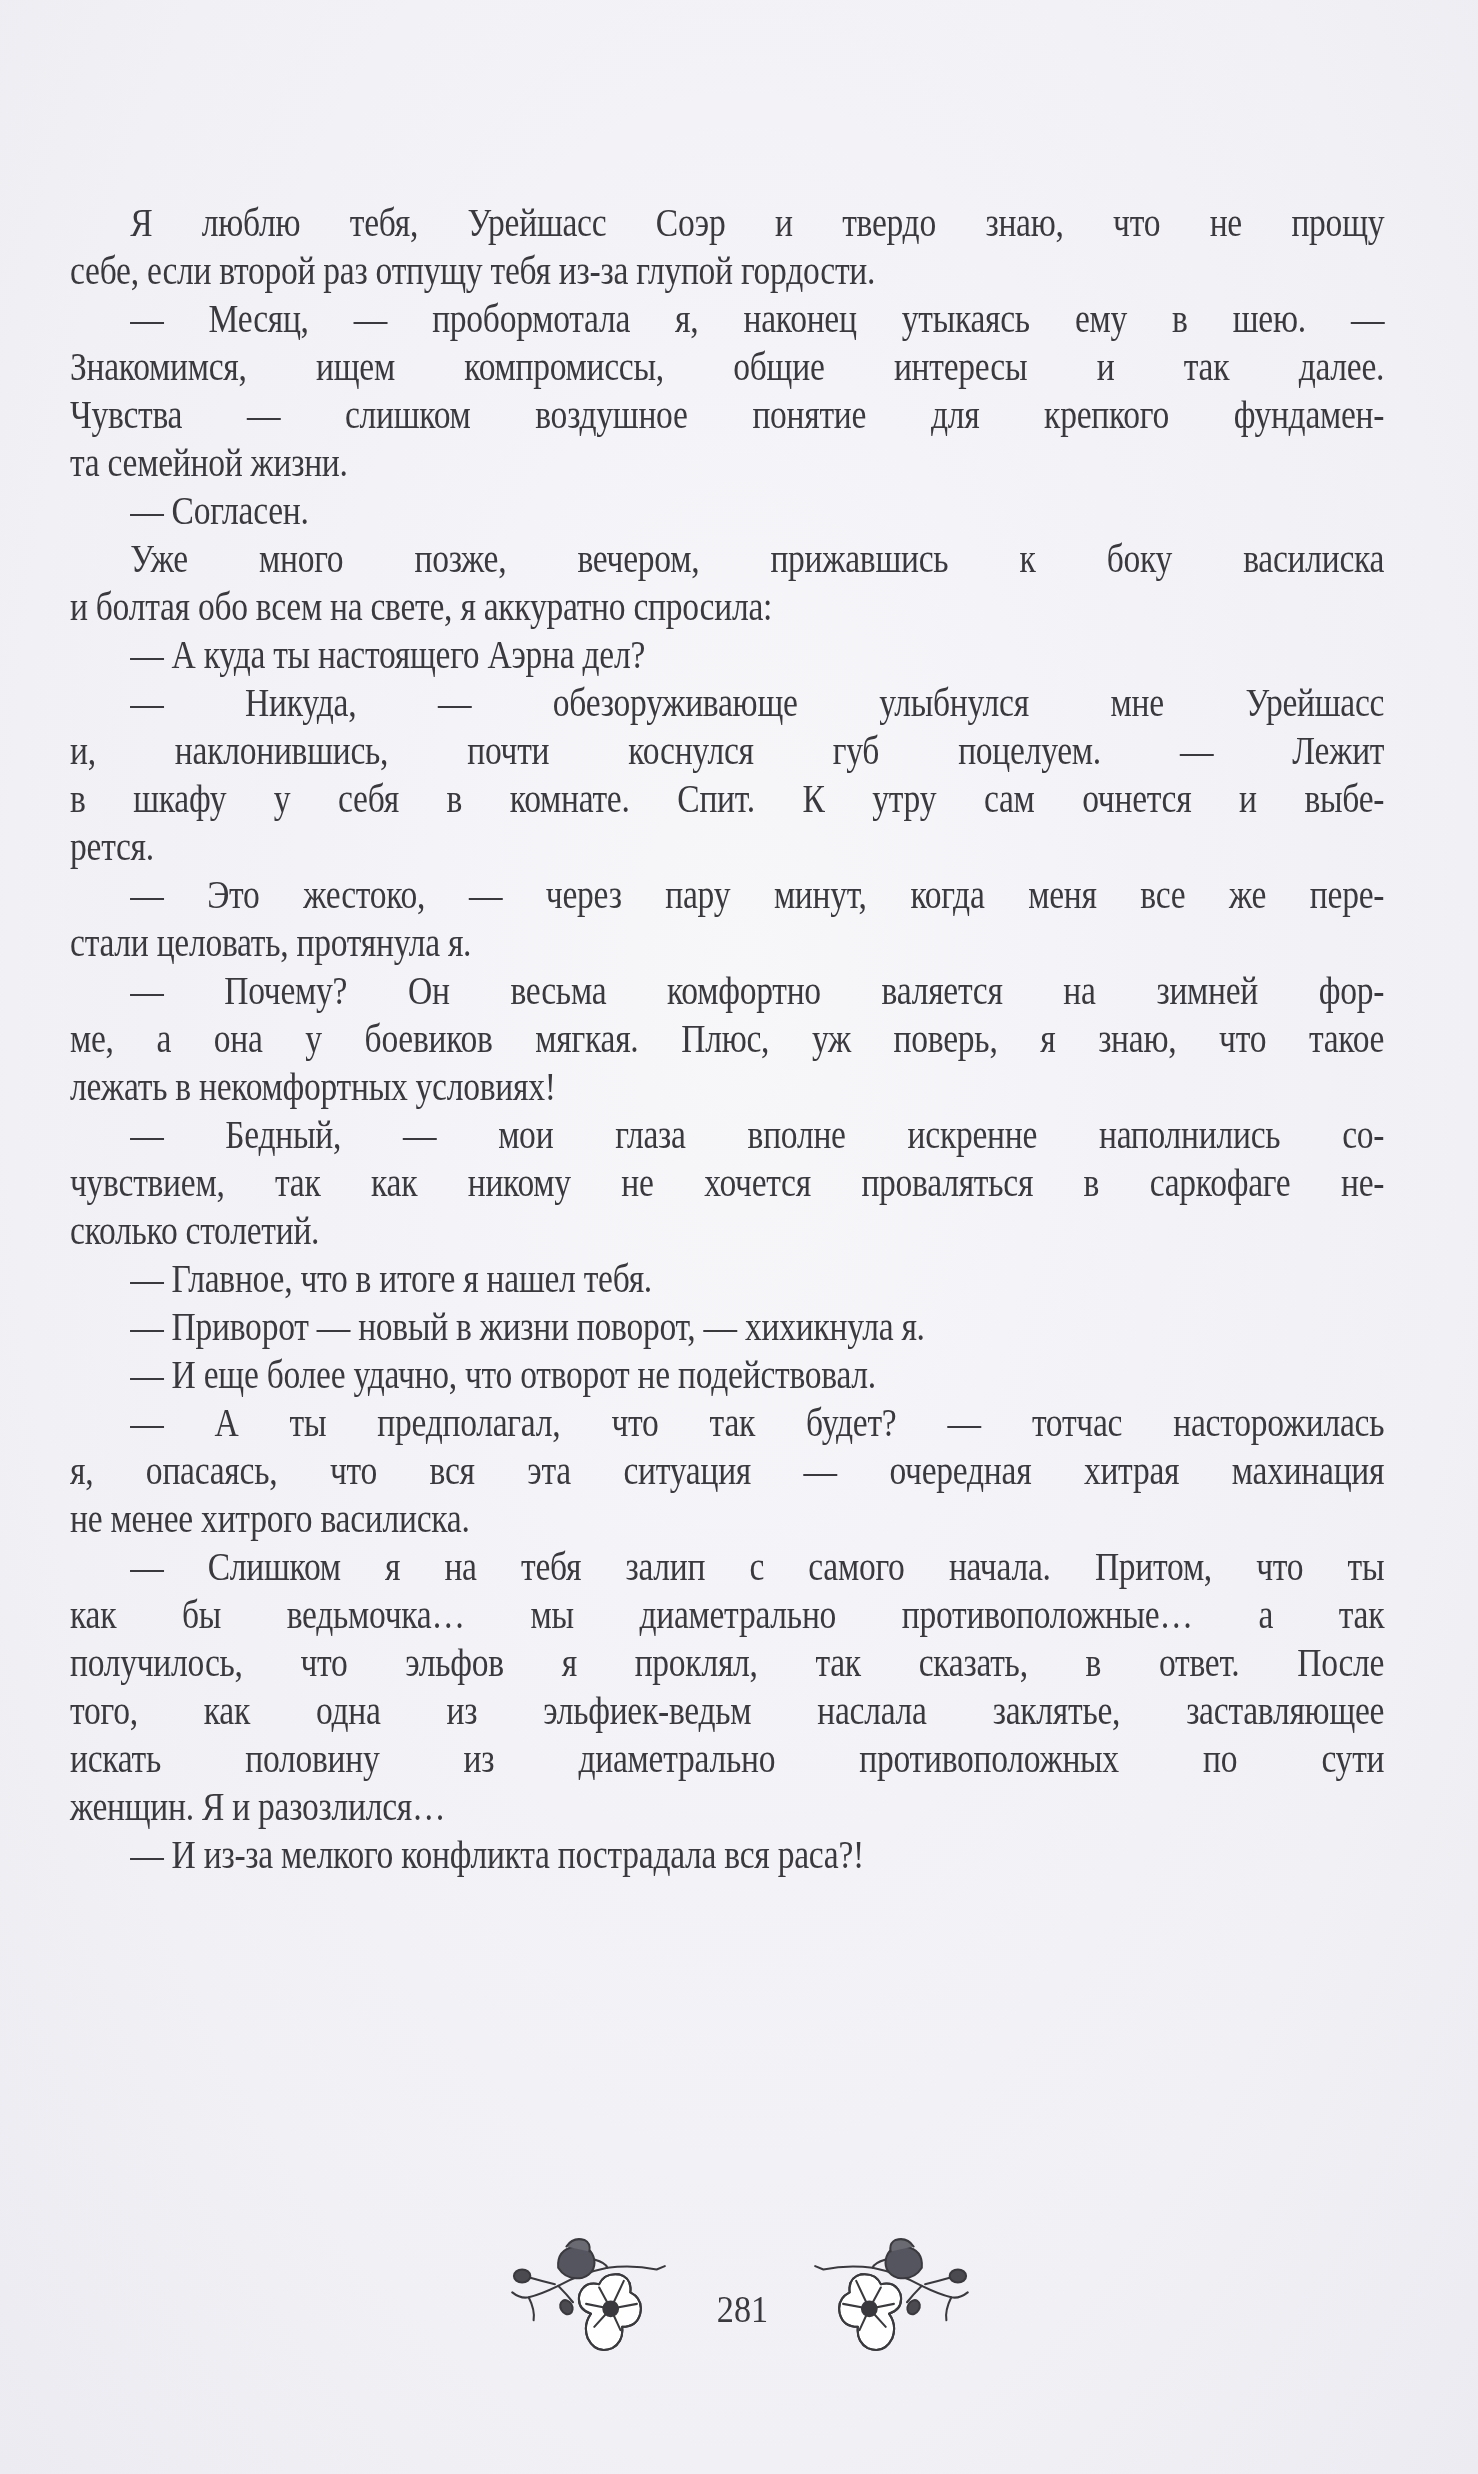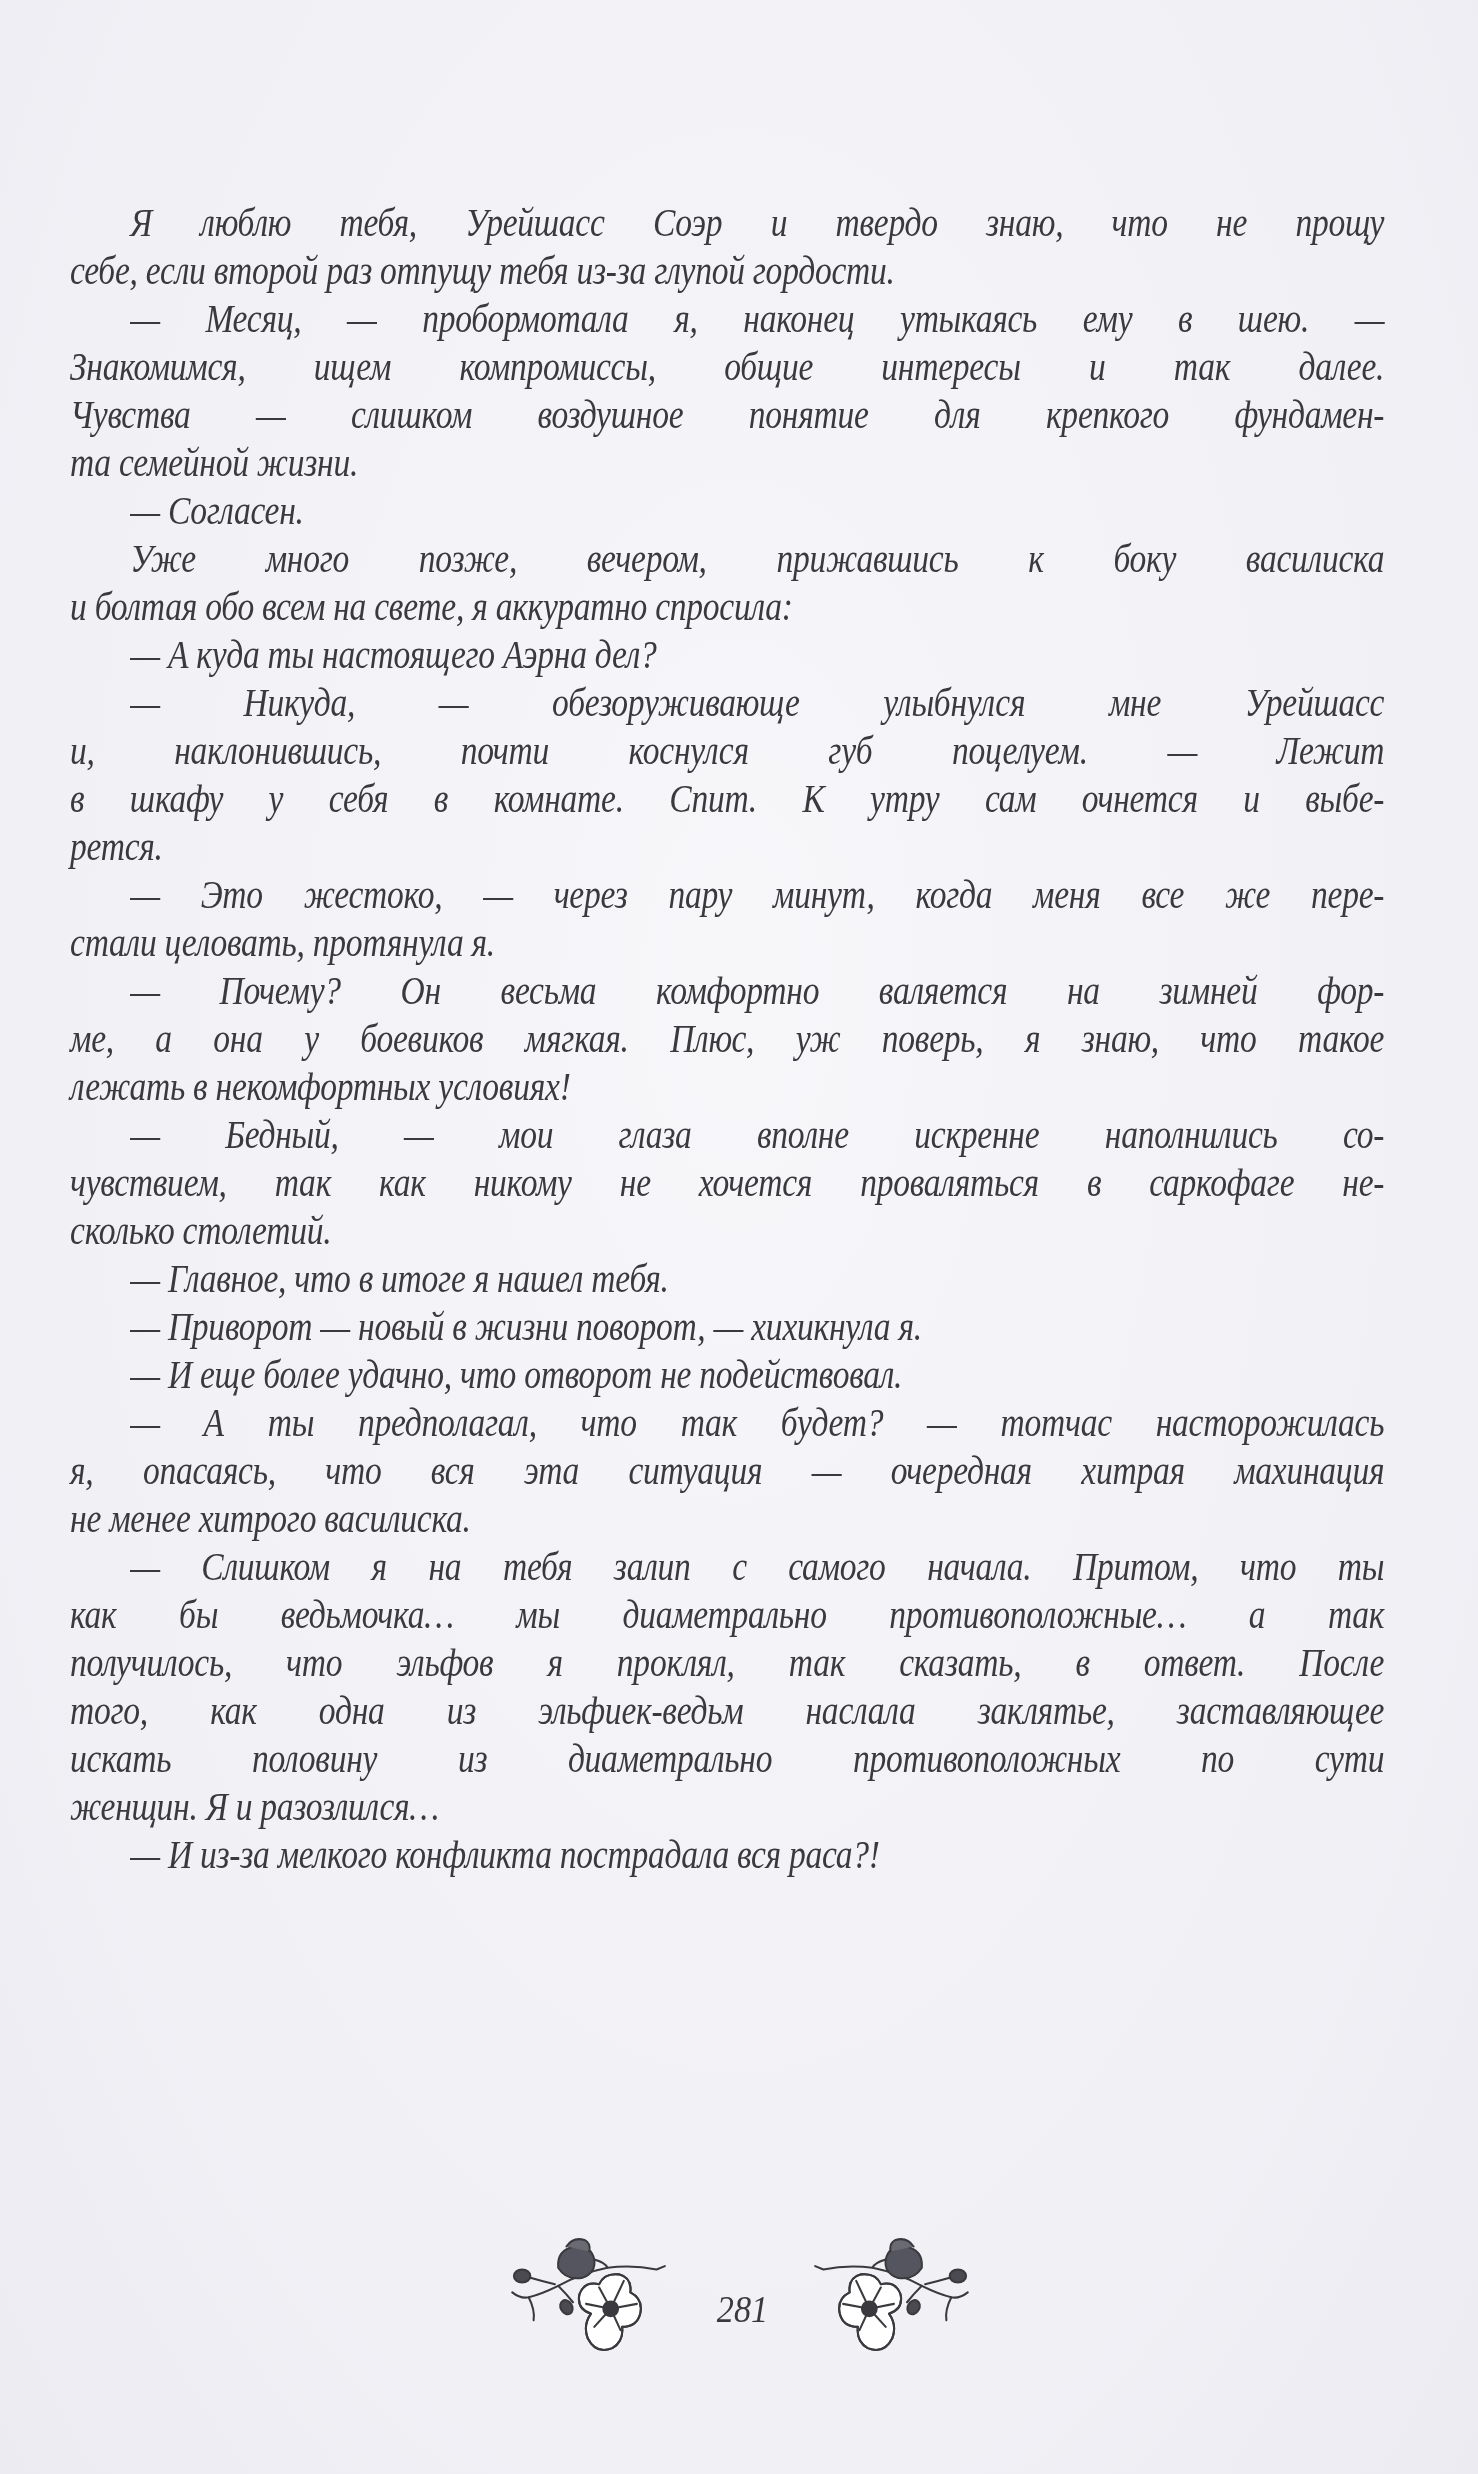"Я люблю тебя, Урейшасс Соэр" .page { font-style: italic -> none }
